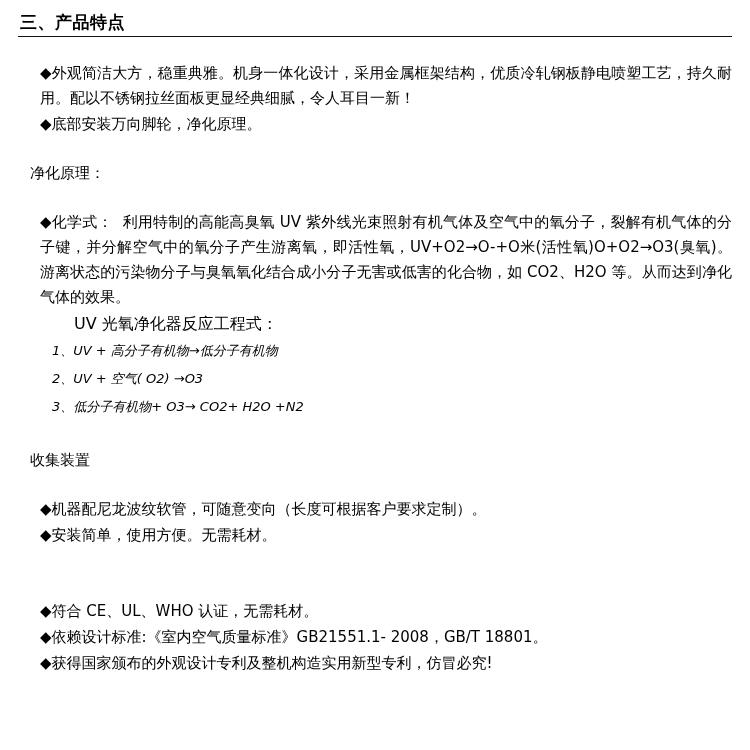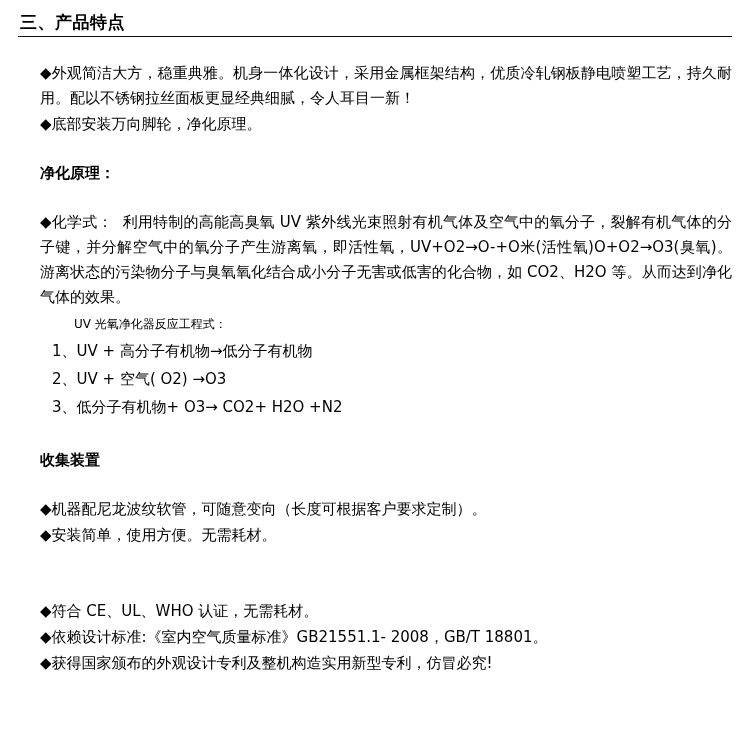"净化原理：" .heading-left { font-weight: bold -> none; margin-left: 22px -> 12px }
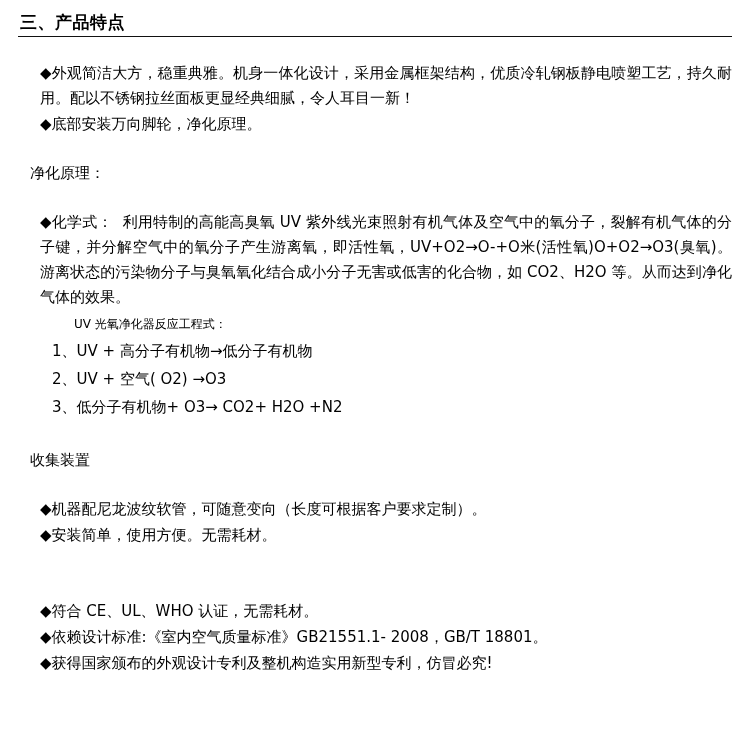"UV 光氧净化器反应工程式：" .formula-head { font-size: 12px -> 16px }
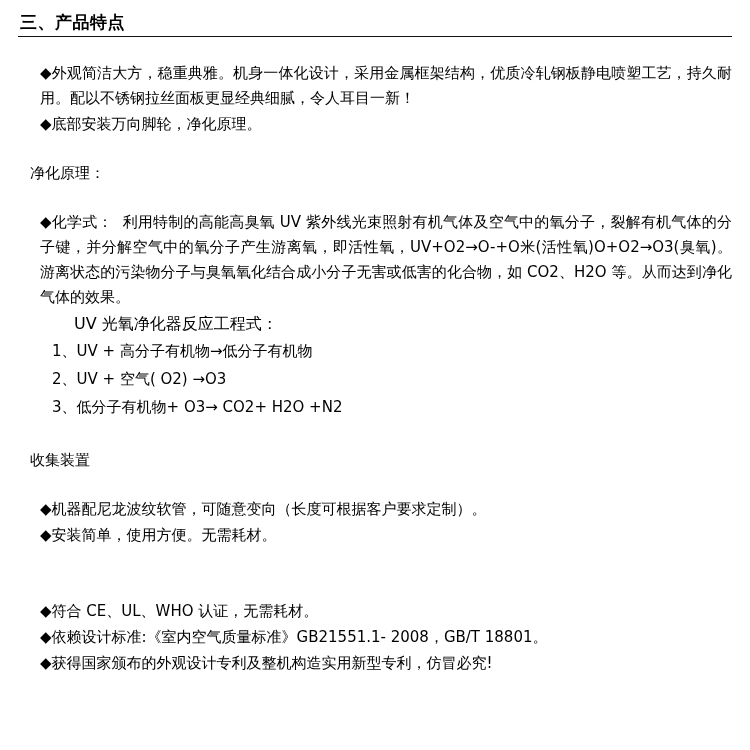"1、UV + 高分子有机物→低分子有机物" .formula-line { font-size: 15px -> 13px; font-style: none -> italic }
